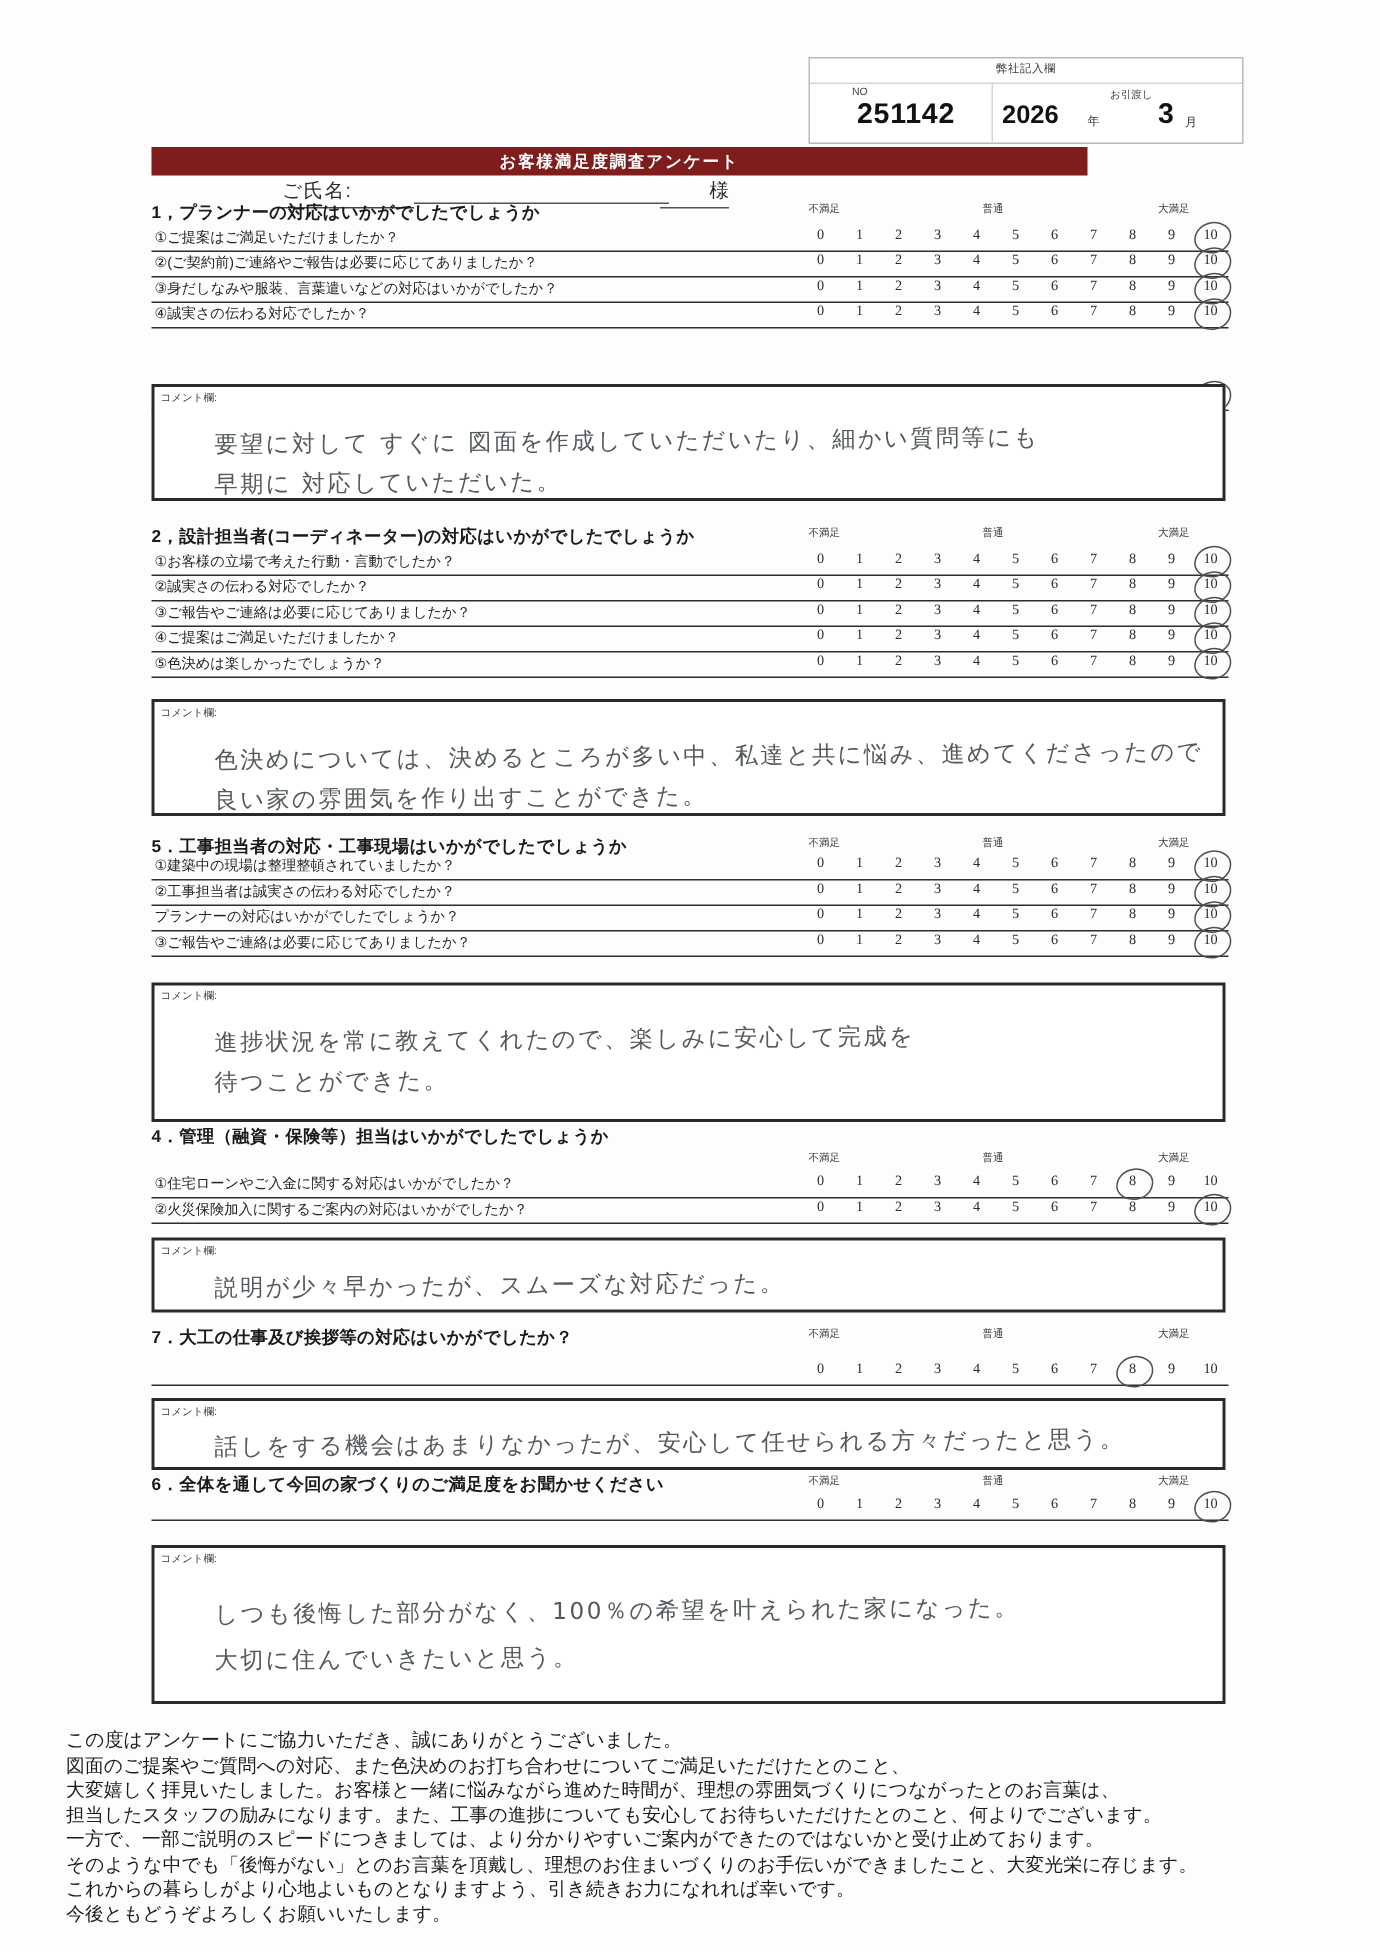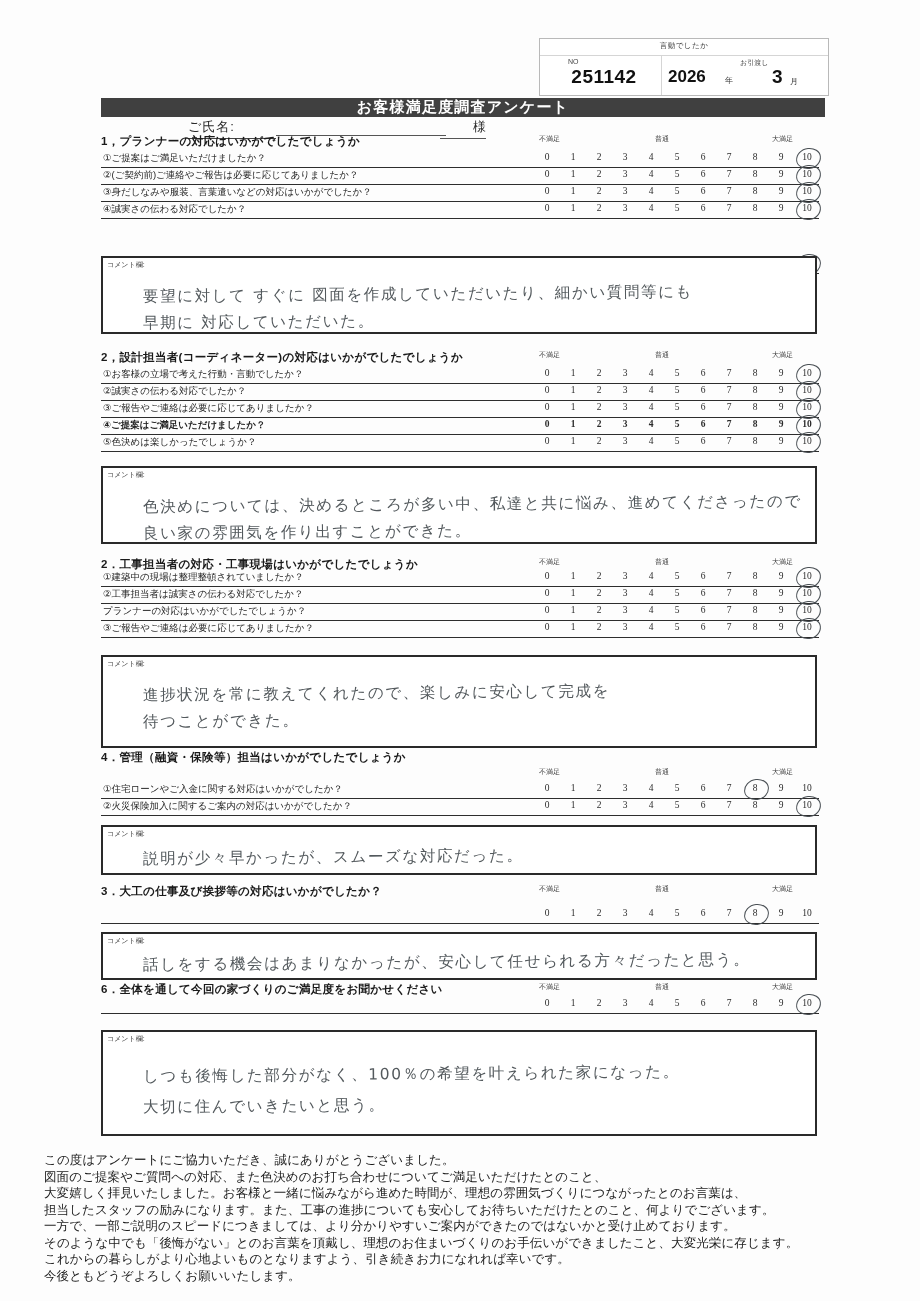"言動でしたか" div.company-box-title { text: 言動でしたか -> 弊社記入欄 }
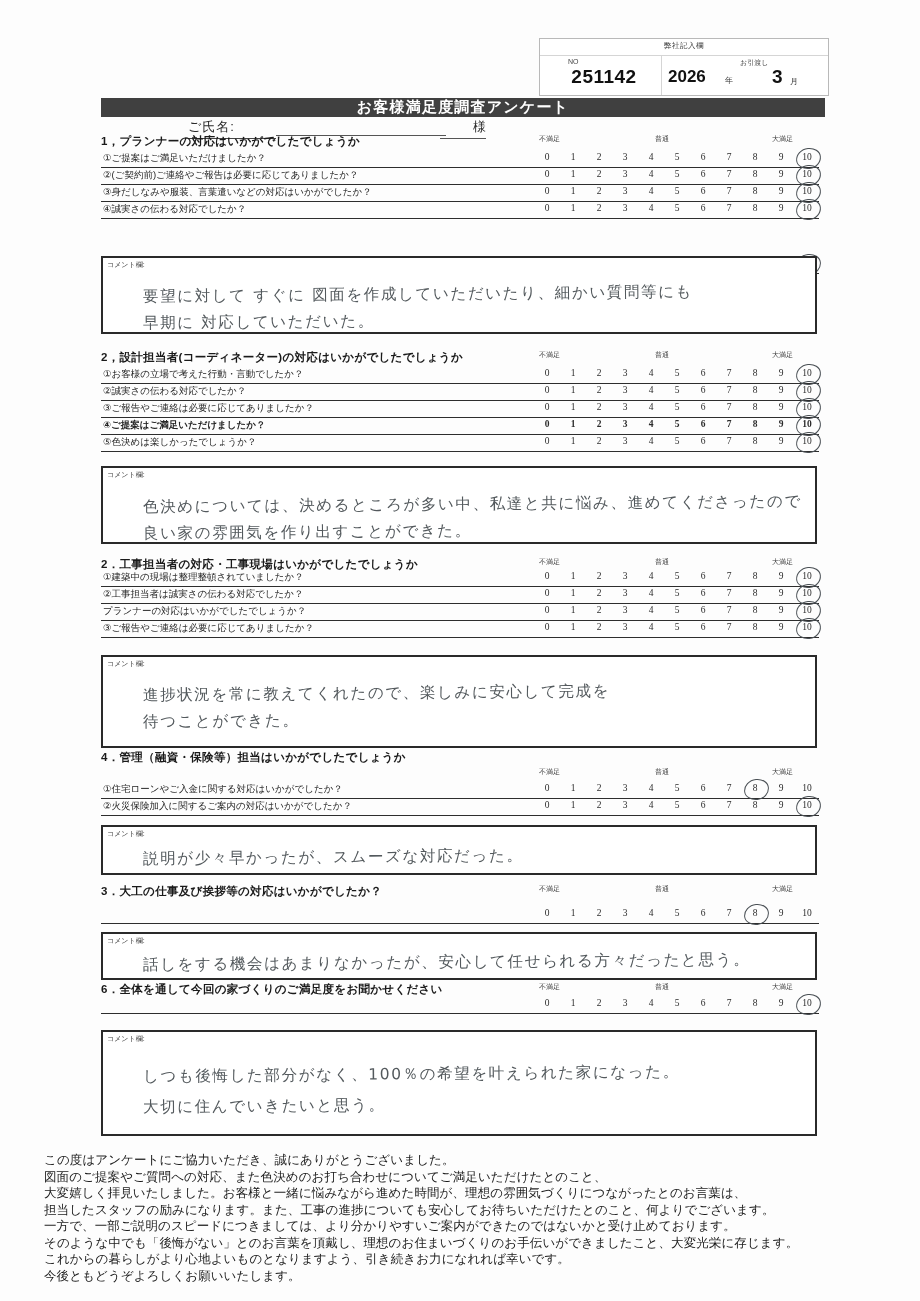"お客様満足度調査アンケート" .title-bar { background: #404040 -> #7f1d1d; font-size: 15px -> 11px; width: 724px -> 624px }
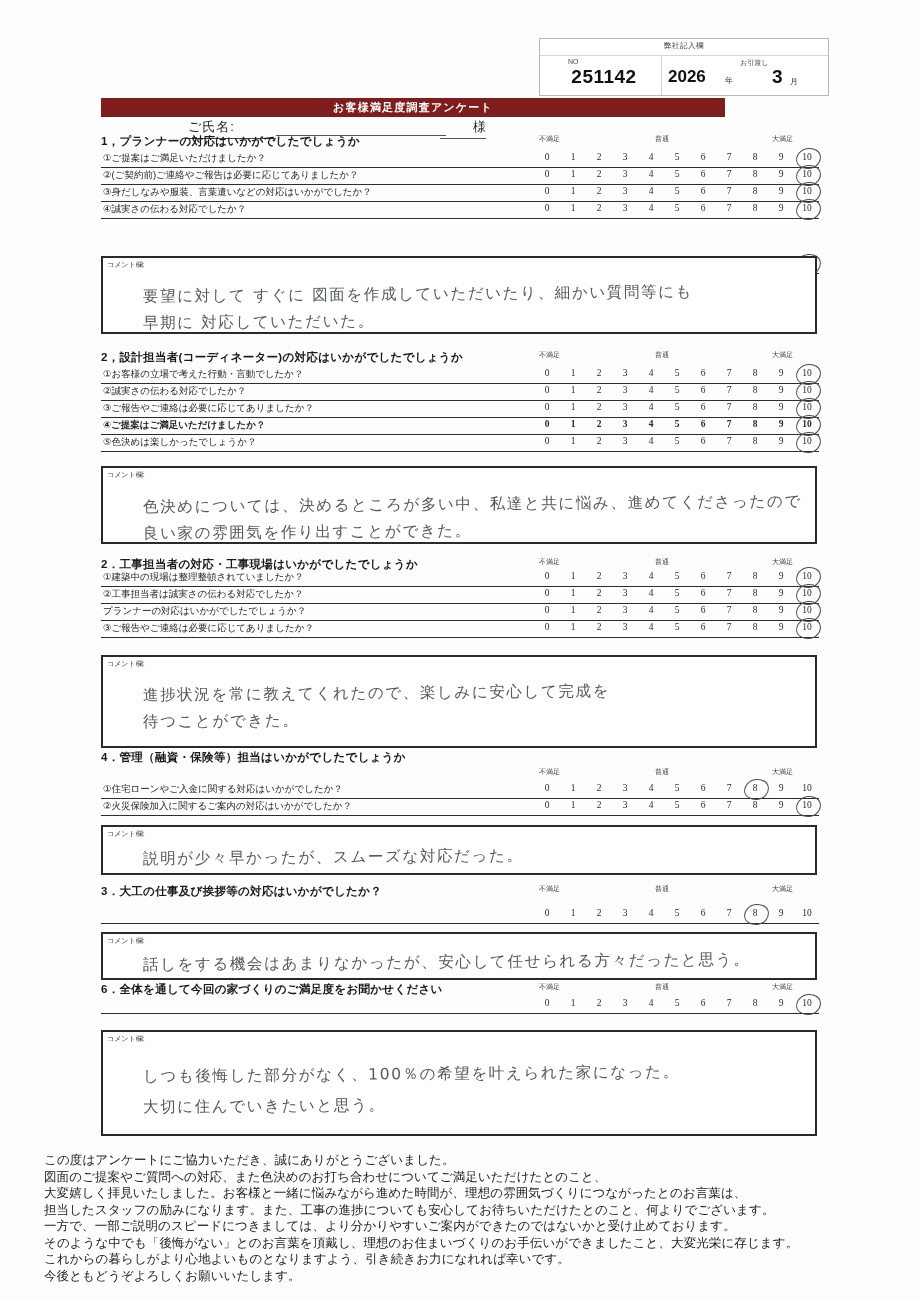"④ご提案はご満足いただけましたか？" div.q-row { font-weight: bold -> none }
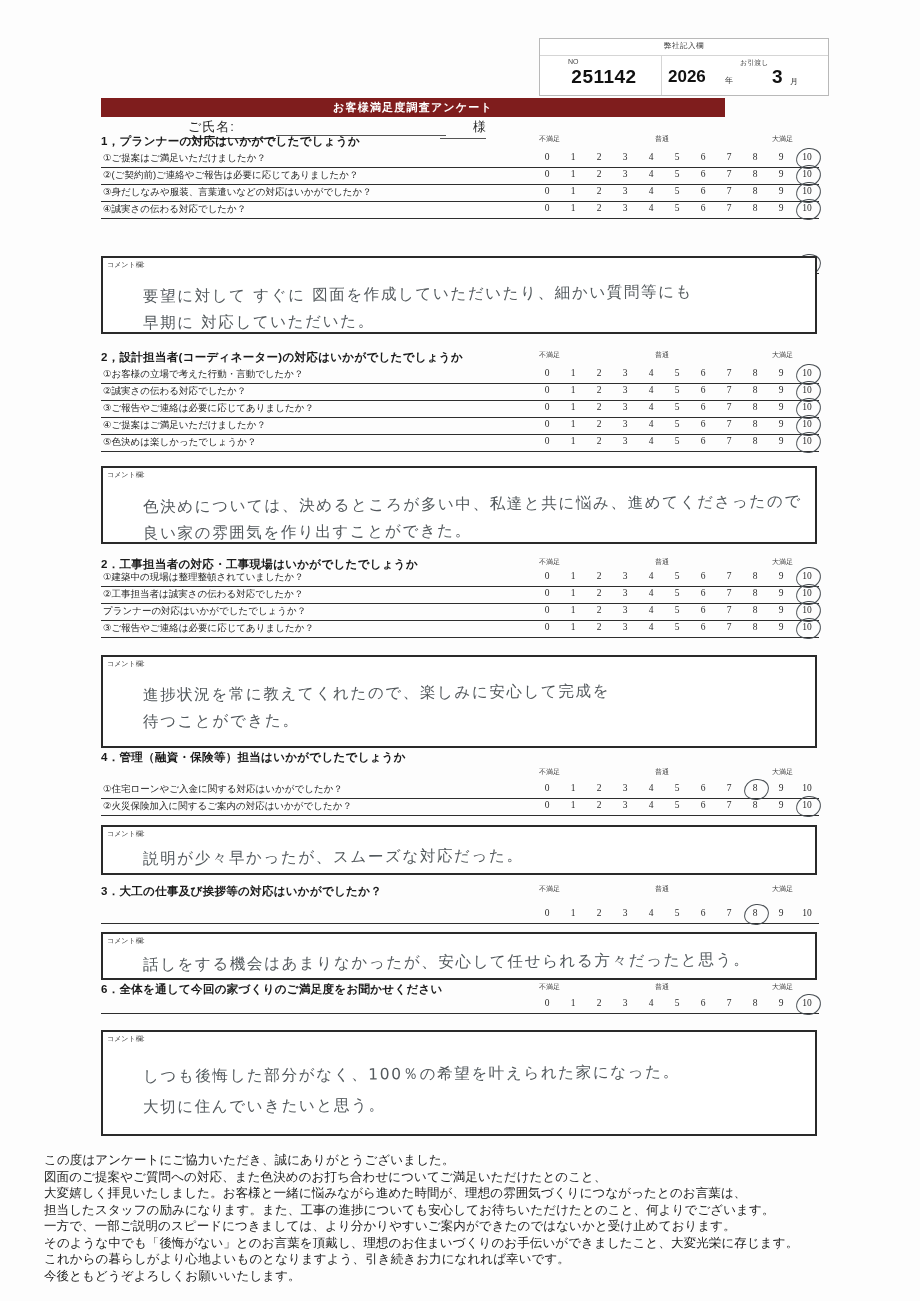"2．工事担当者の対応・工事現場はいかがでしたでしょうか" div.section-heading { text: 2 -> 5 }
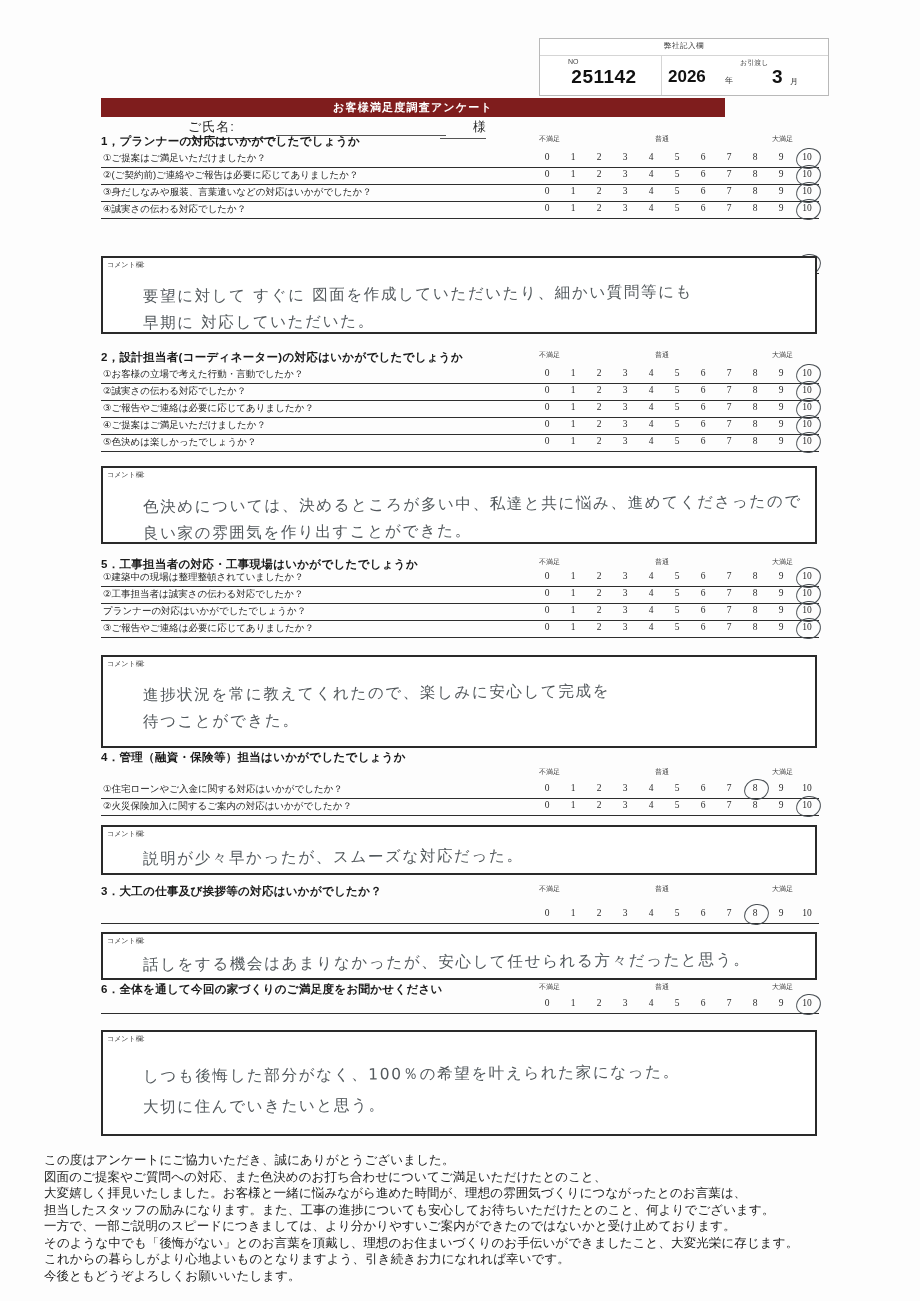"3．大工の仕事及び挨拶等の対応はいかがでしたか？" div.section-heading { text: 3 -> 7 }
